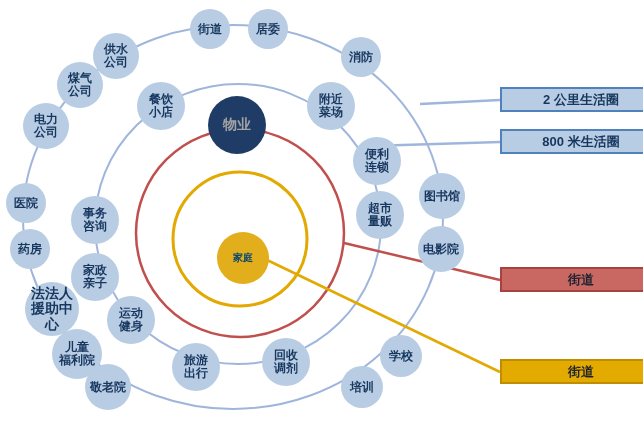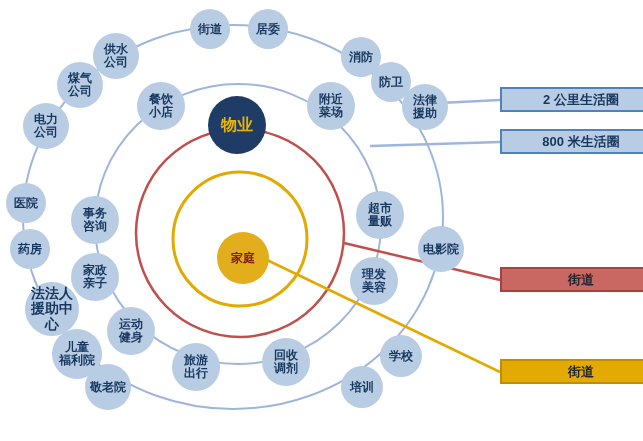"防卫" div.node { html: <div>防卫</div> -> none }
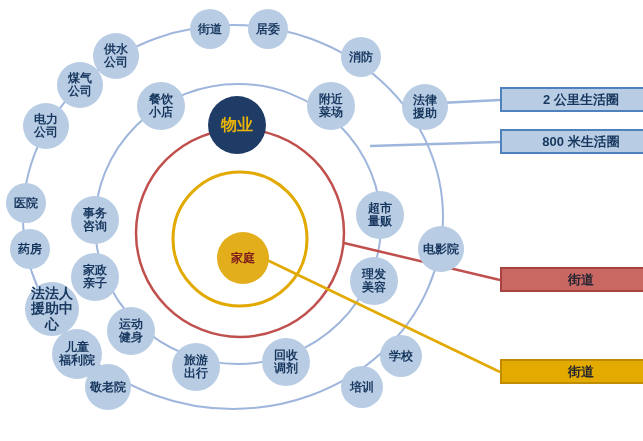"法律" div.node { html: <div>法律 援助</div> -> none }
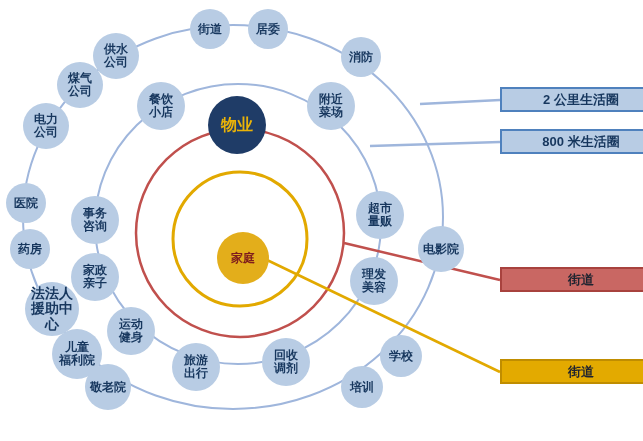"物业" .node.hub { color: #eab308 -> #a3a3a3; font-size: 16px -> 14px }
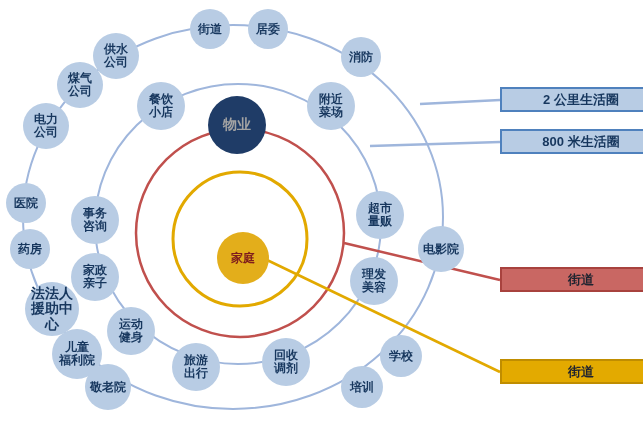"便利" div.node { html: none -> <div>便利 连锁</div> }
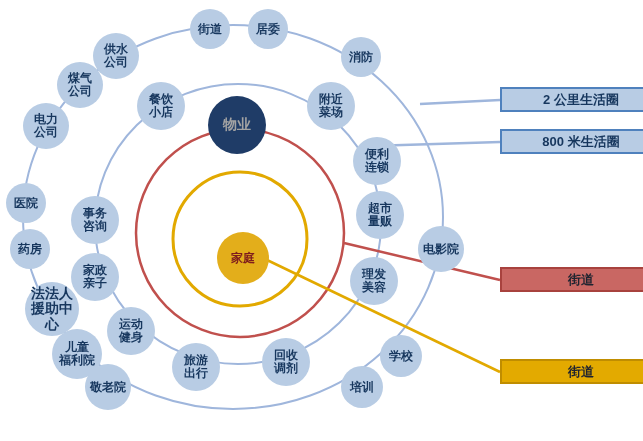"图书馆" div.node { html: none -> <div>图书馆</div> }
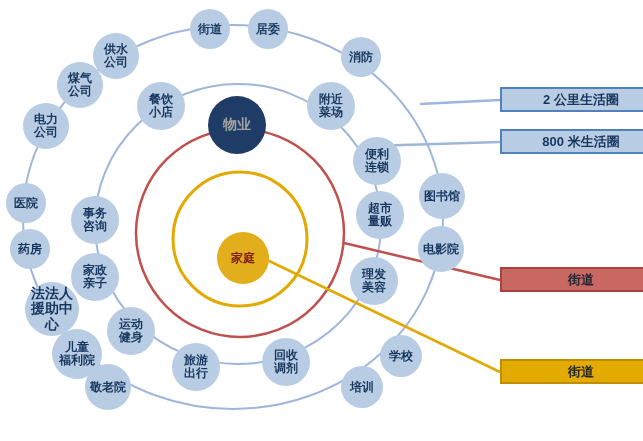"家庭" .node.family { color: #7f1d1d -> #0c4a6e; font-size: 12px -> 10px }
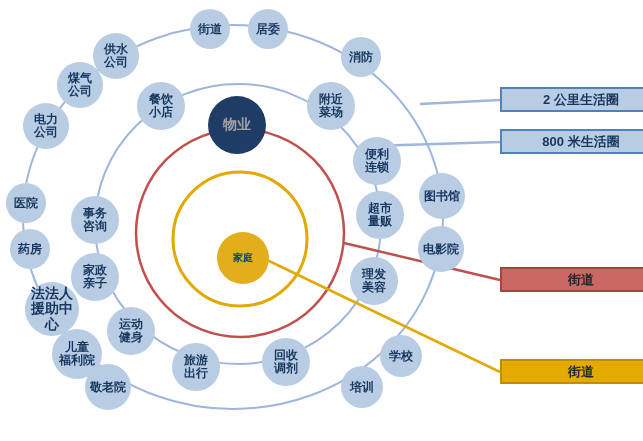"理发" div.node { html: <div>理发 美容</div> -> none }
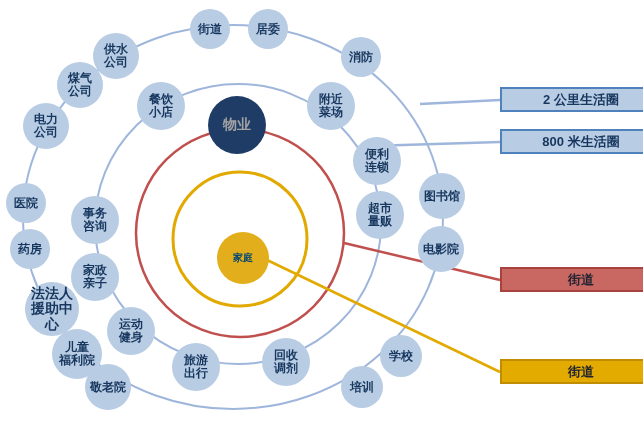"运动" div.node { top: 307px -> 296px }
